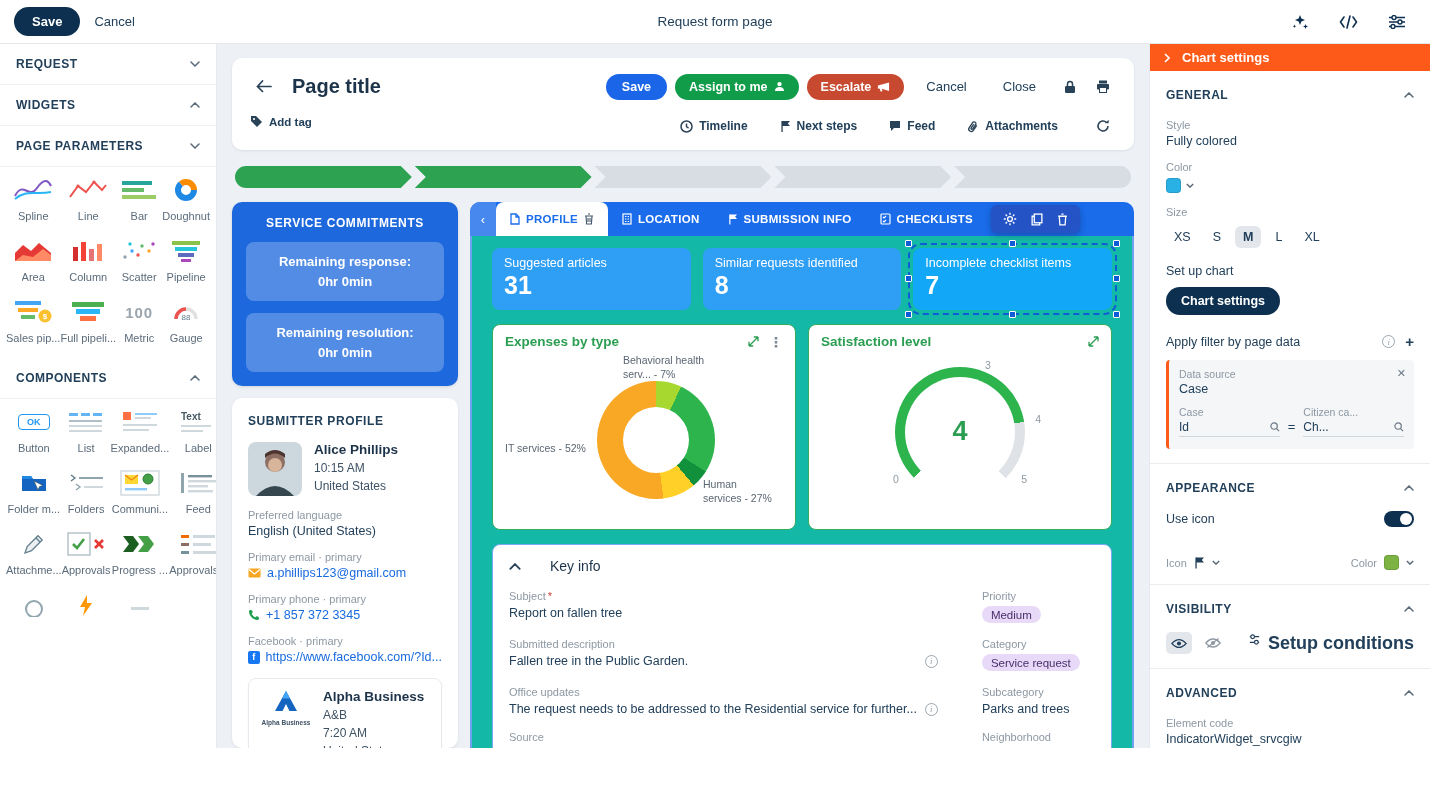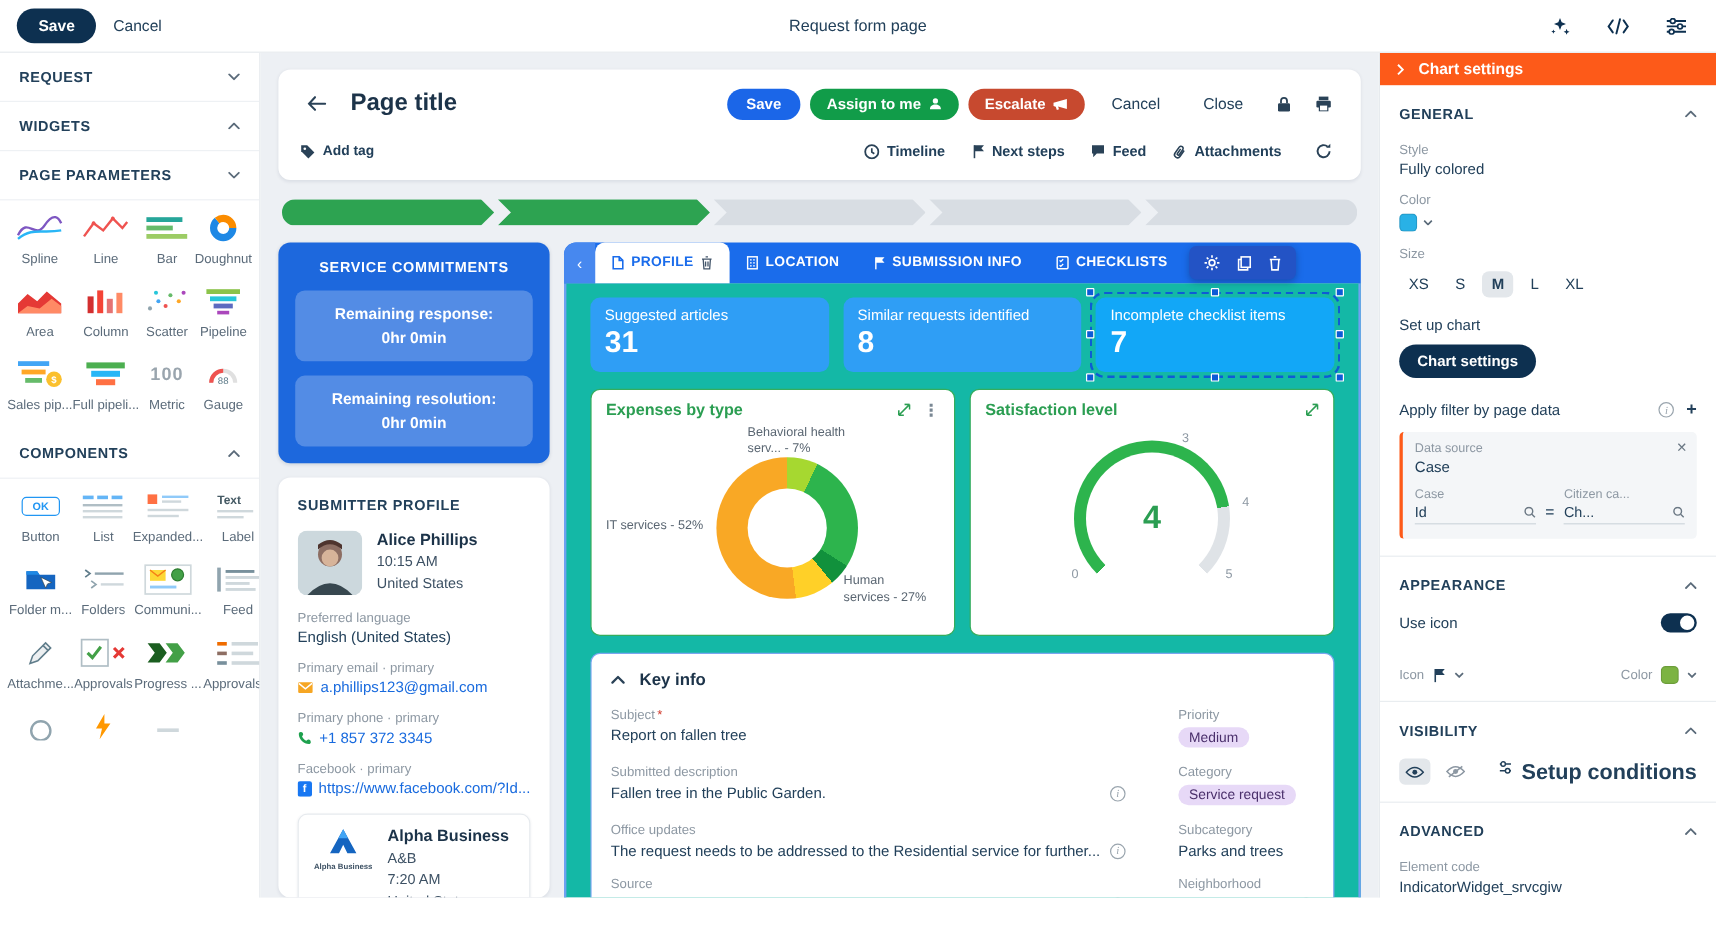"Add tag" .page-sub { align-items: center -> flex-start }
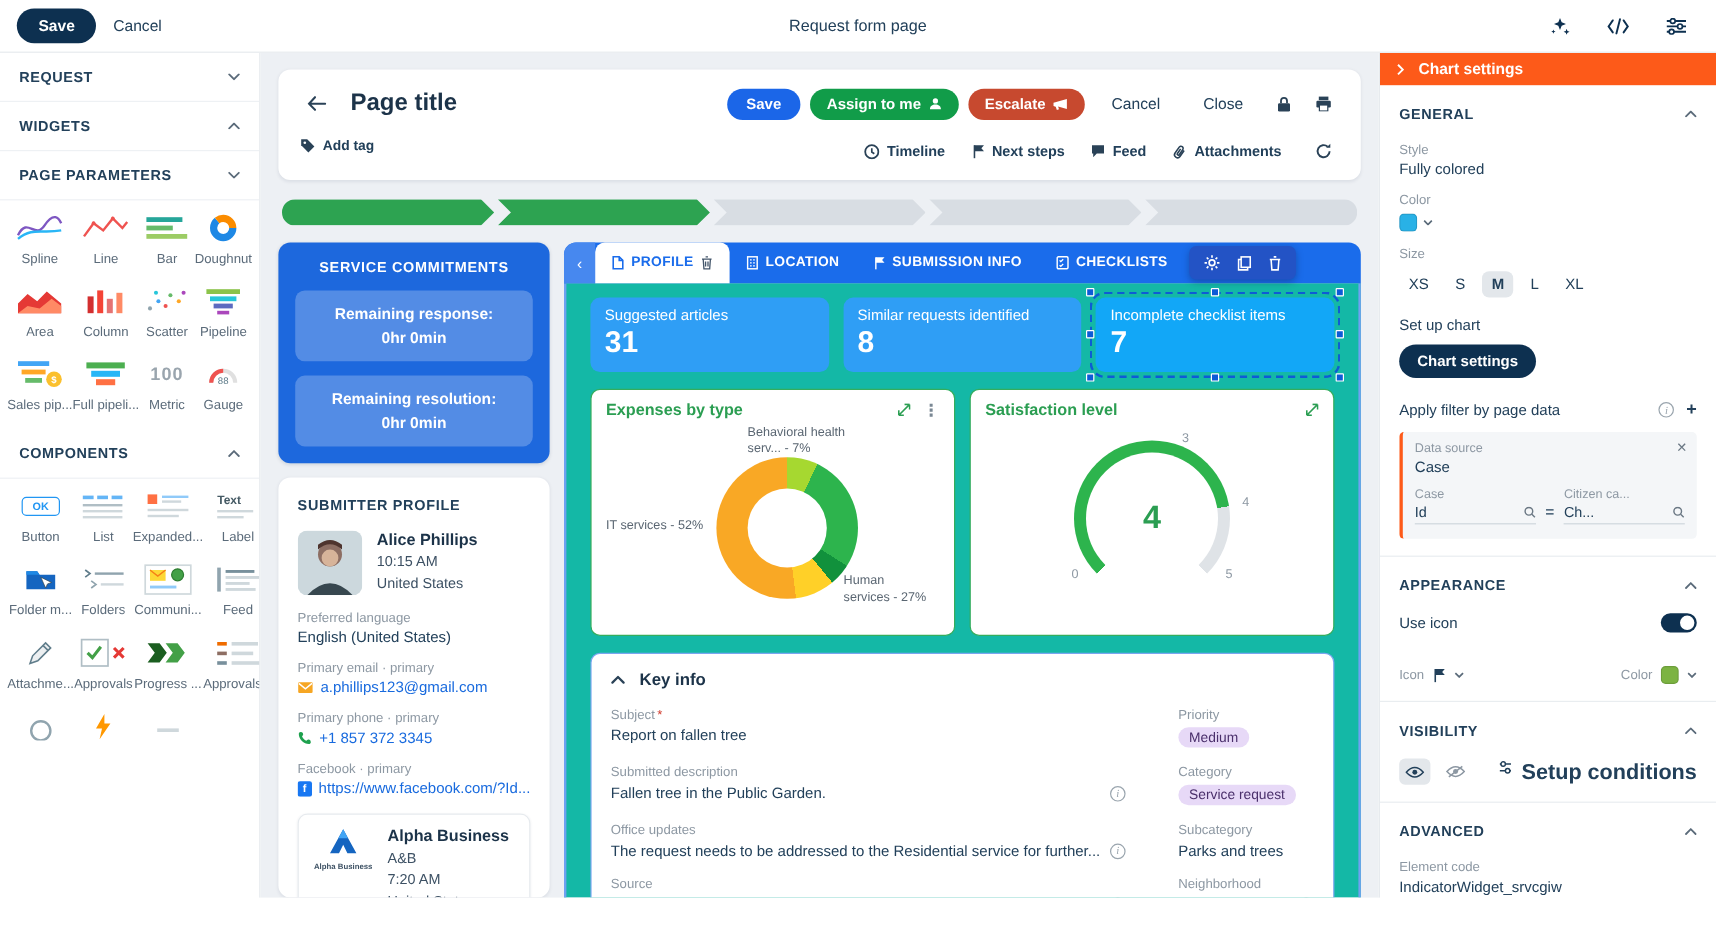"Timeline" .quick-links { gap: 22px -> 32px }
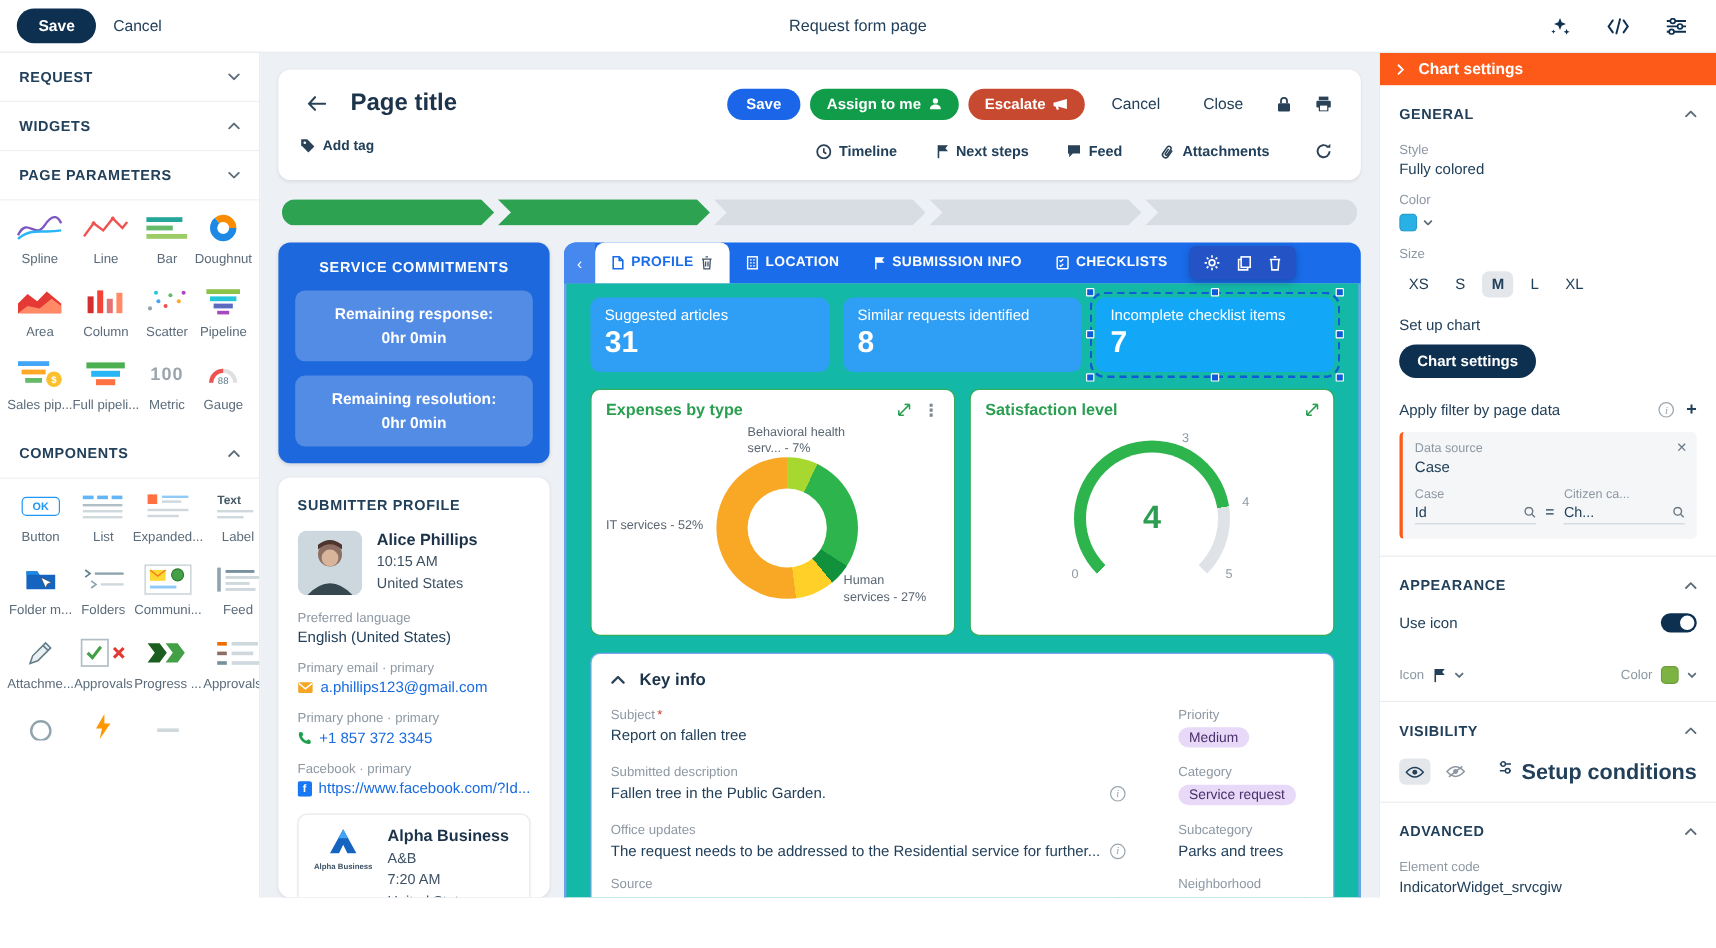"IT services - 52%" .cl-it { top: 78px -> 88px }
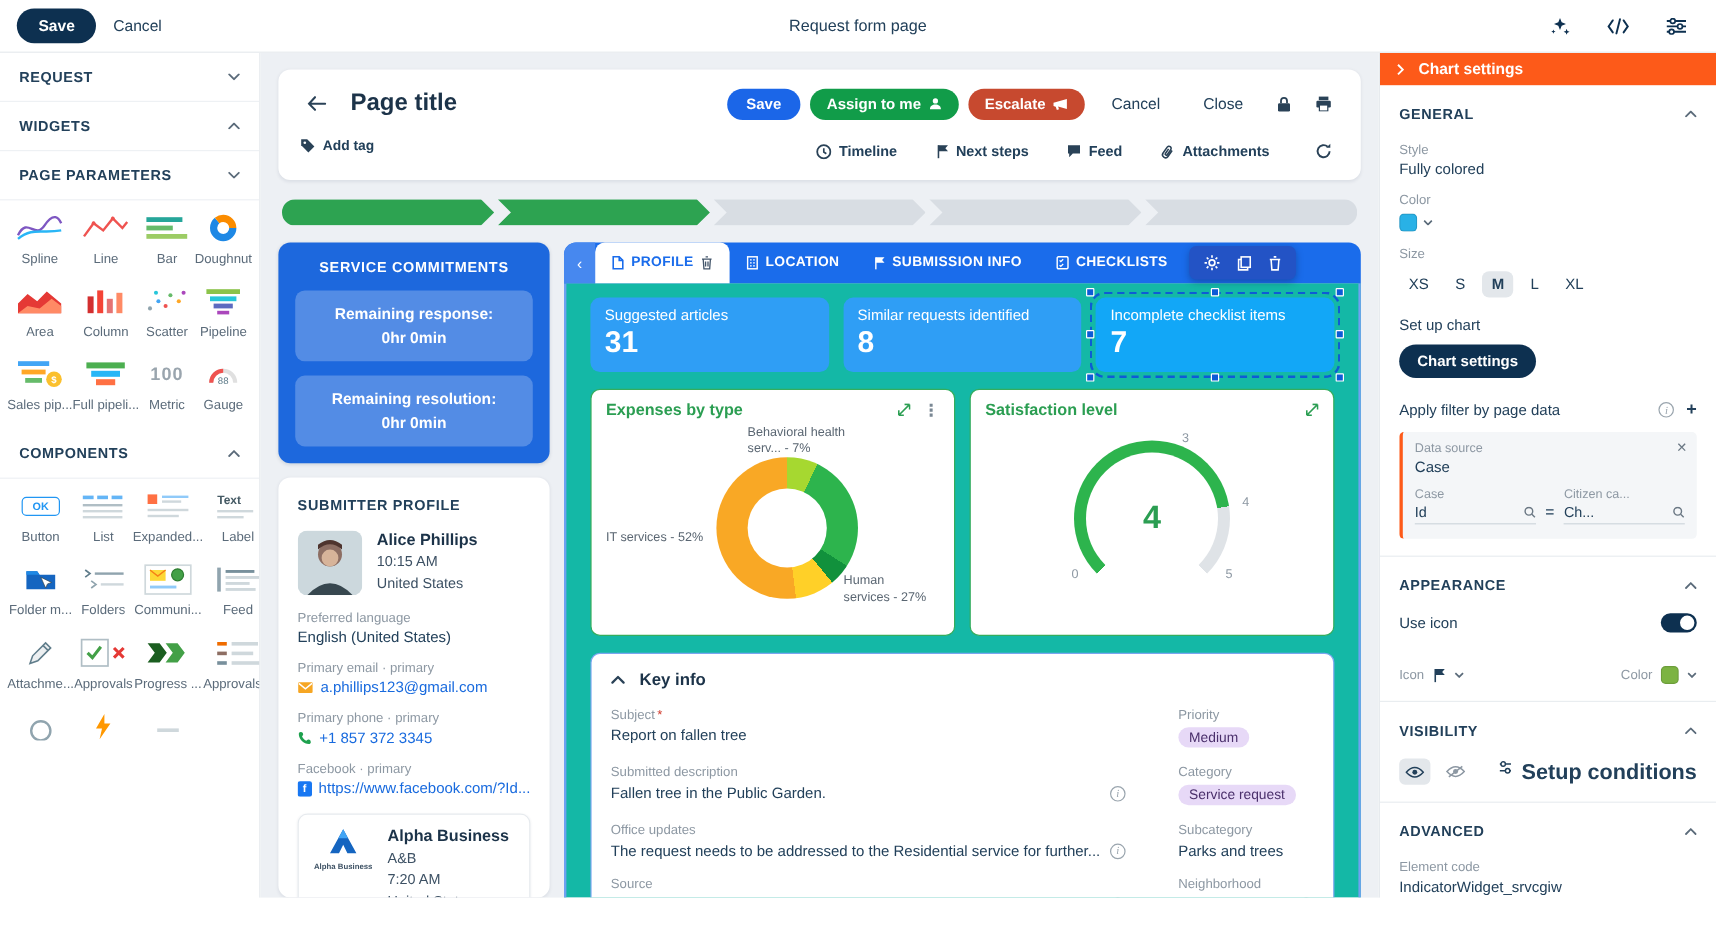"Key info" .ki-head { font-weight: 700 -> 400; gap: 12px -> 29px }
